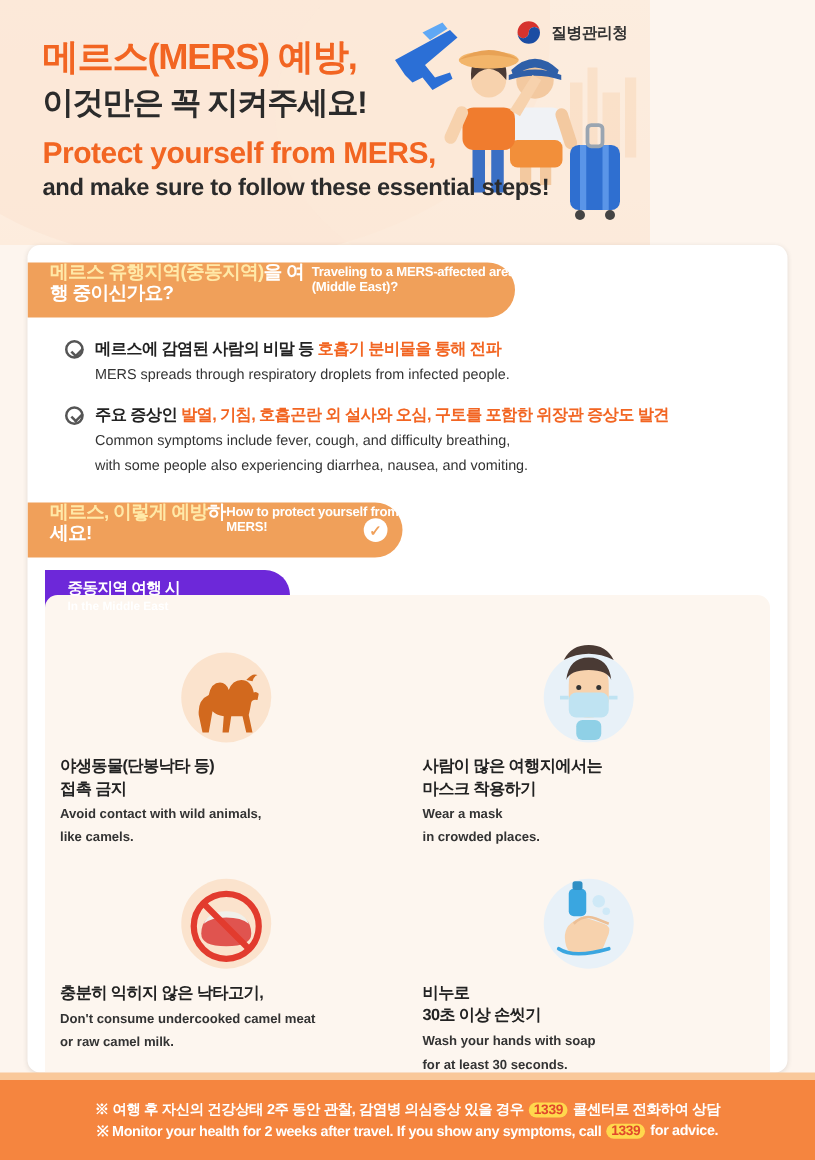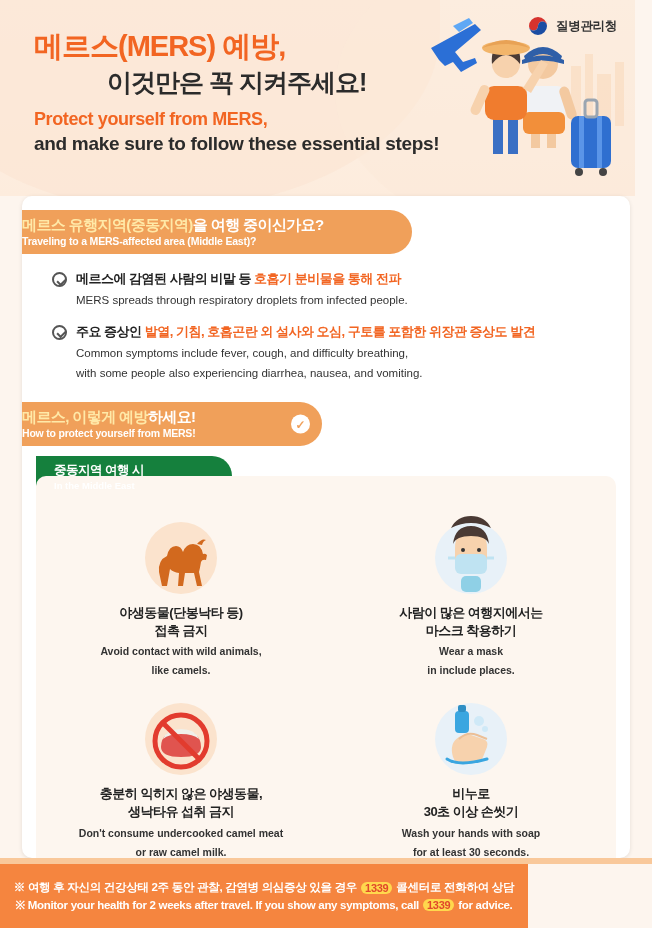"질병관리청" .header { width: 635px -> 520px }
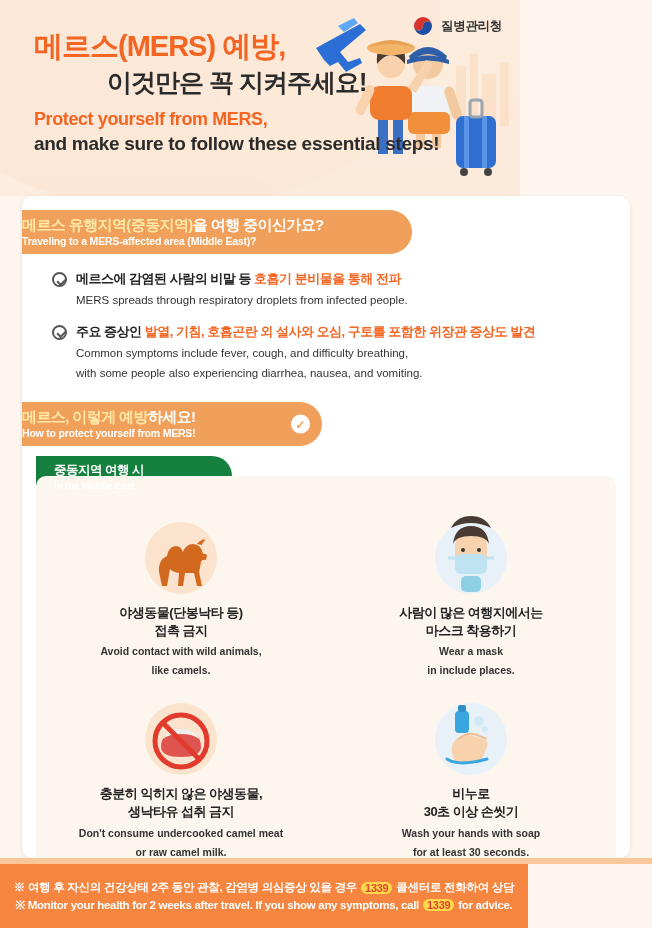"이것만은 꼭 지켜주세요!" .t-ko2 { text-align: center -> none }
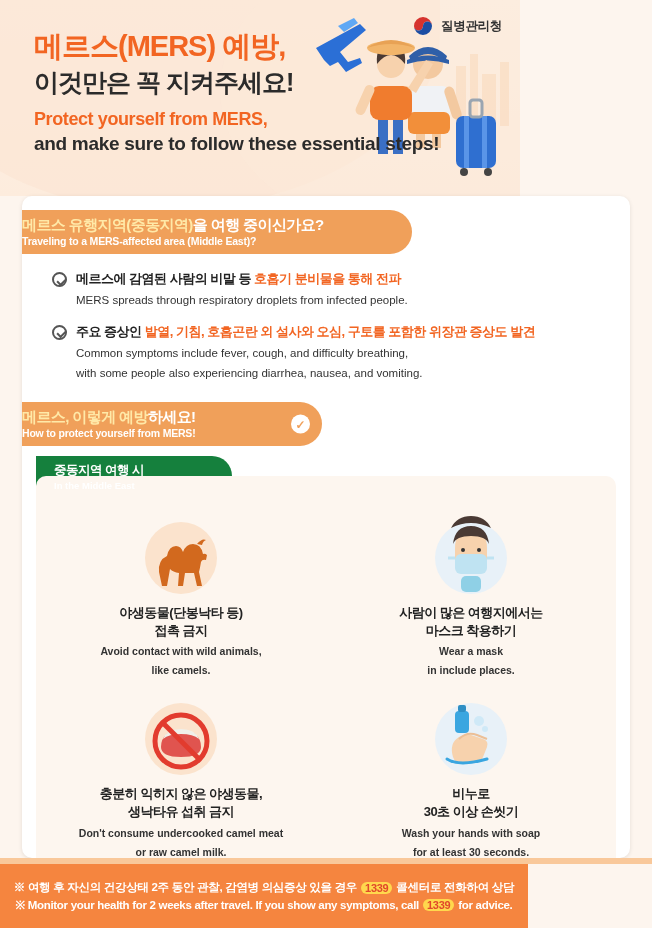"Protect yourself from MERS," .t-en1 { font-size: 18px -> 24px }
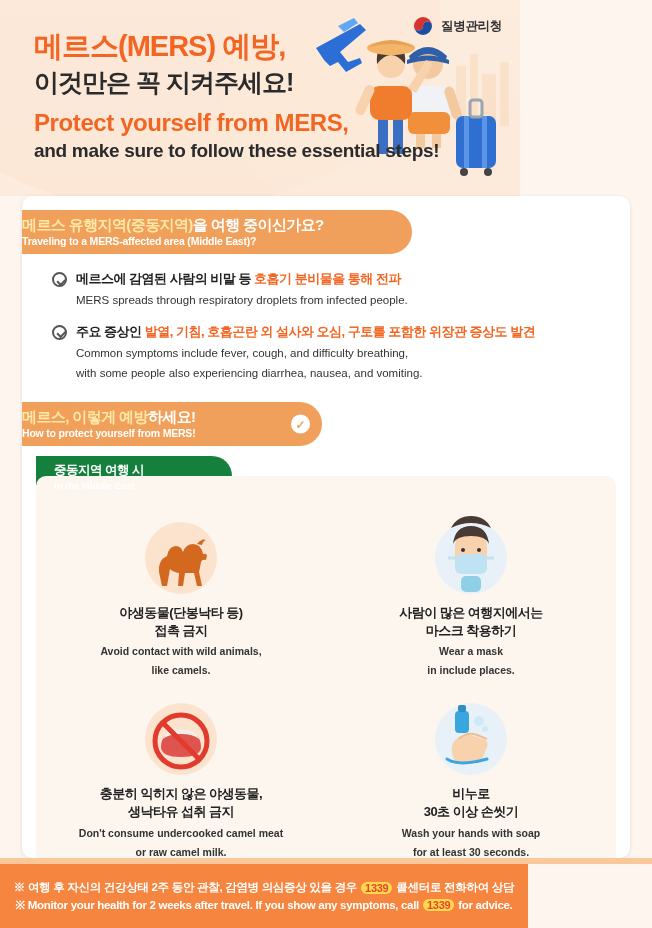"메르스 유행지역(중동지역)을 여행 중이신가요?" .sec-head { flex-direction: column -> row; padding-left: none -> 18px }
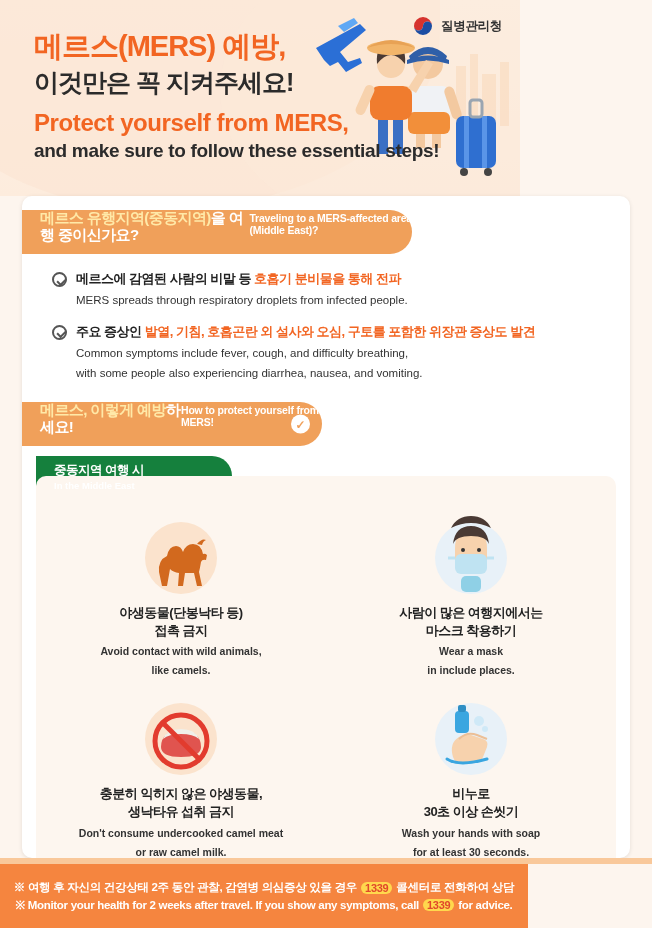"중동지역 여행 시" .sub-head { background: #15803d -> #6d28d9 }
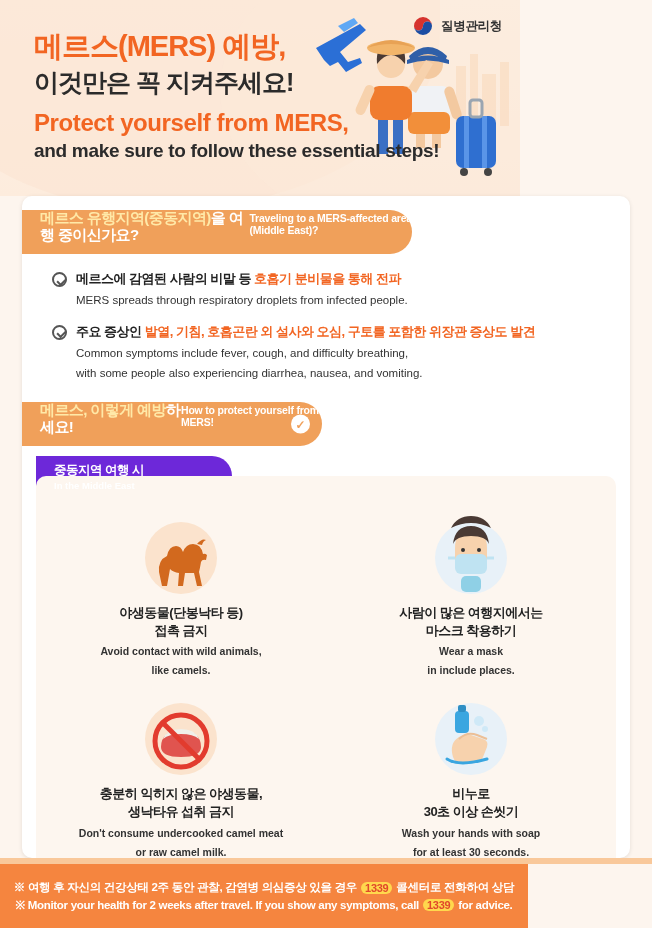"야생동물(단봉낙타 등)" .tip { text-align: center -> left }
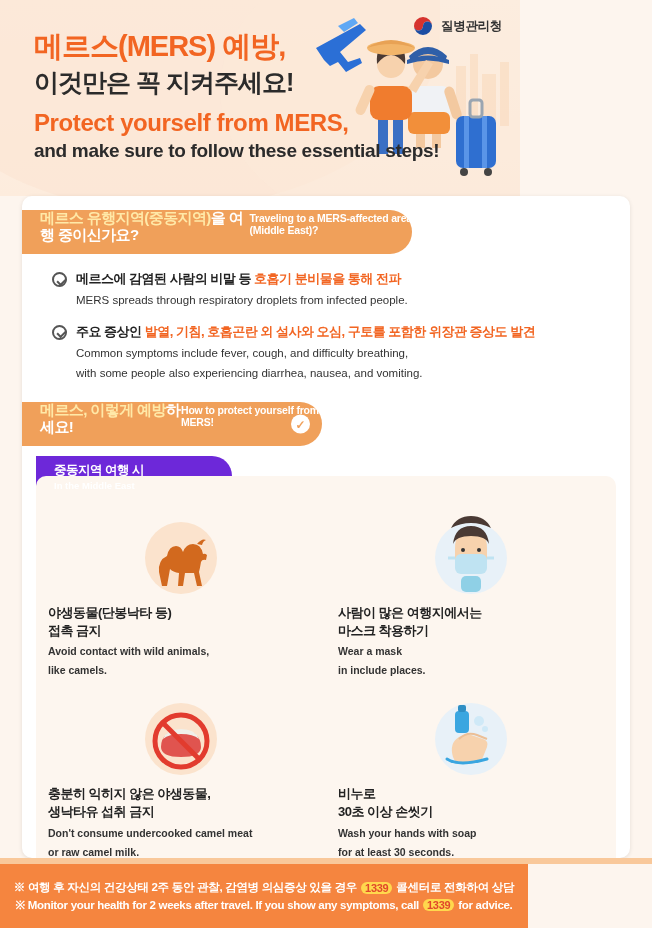"in include places." div.tip-en { text: include -> crowded }
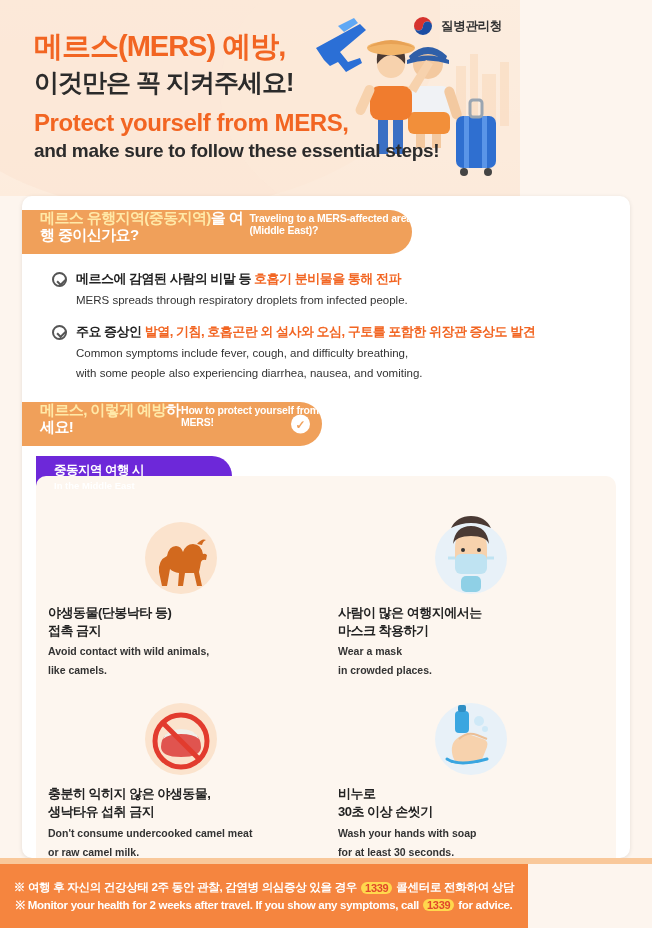"충분히 익히지 않은 야생동물," span { text: 야생동물 -> 낙타고기 }
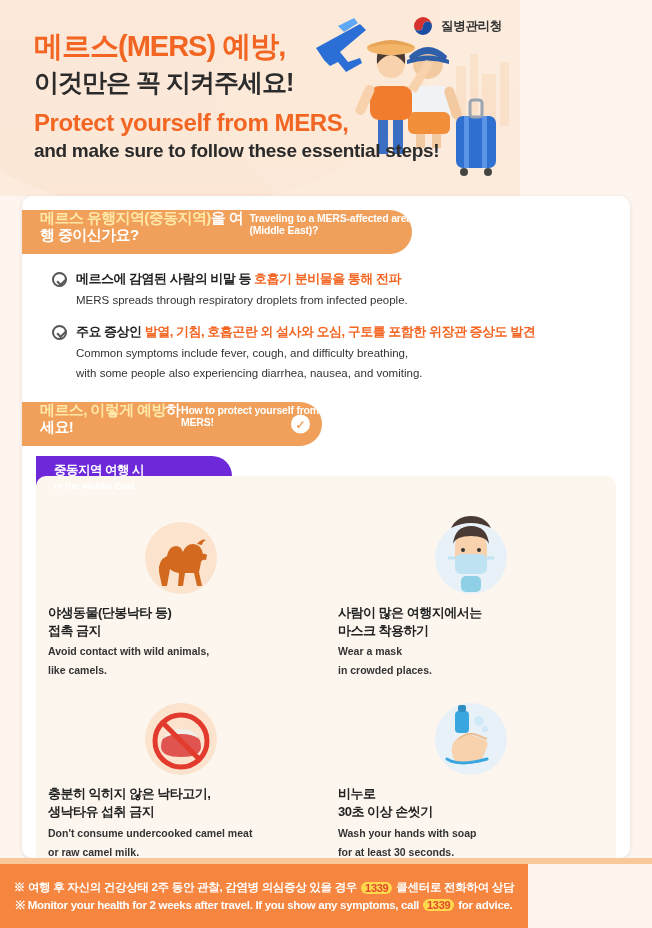"생낙타유 섭취 금지" div.tip-ko { html: <div>생낙타유 섭취 금지</div> -> none }
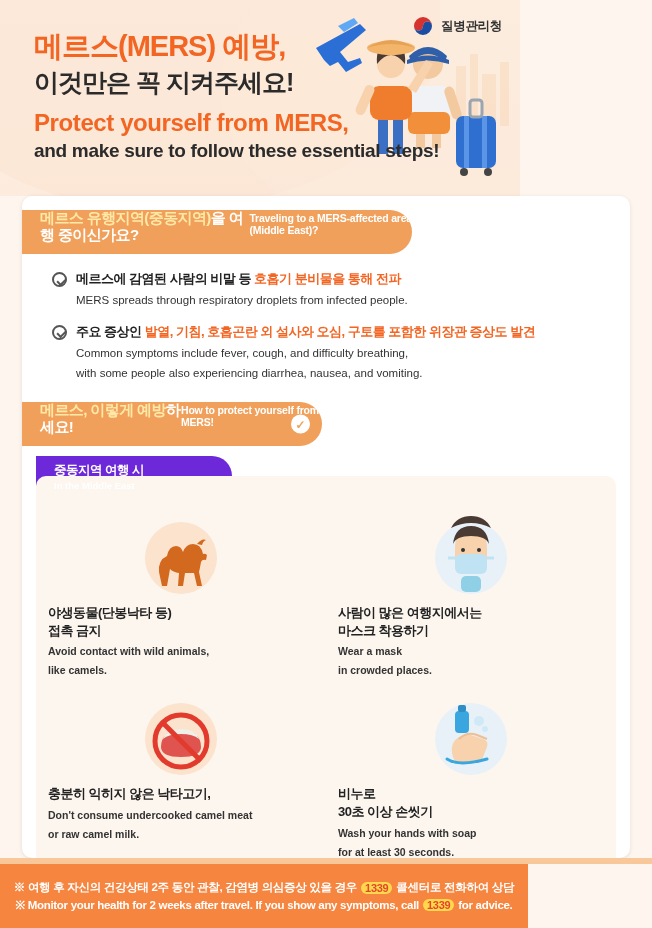"※ 여행 후 자신의 건강상태" .footer { width: 528px -> 652px }
